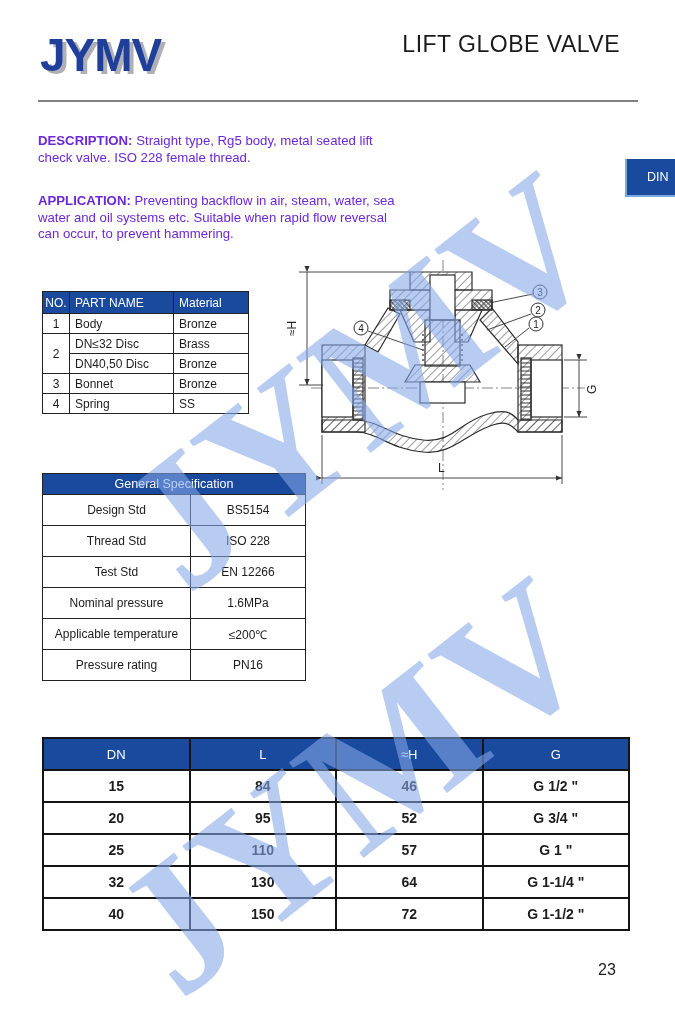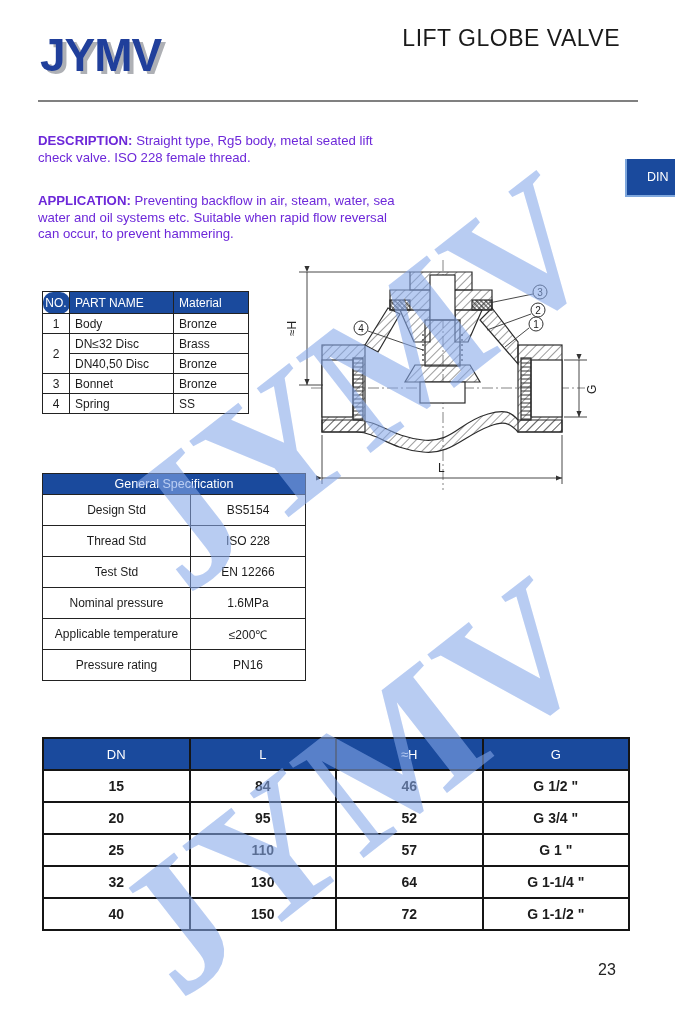"LIFT GLOBE VALVE" .title-block { top: 25px -> 31px }
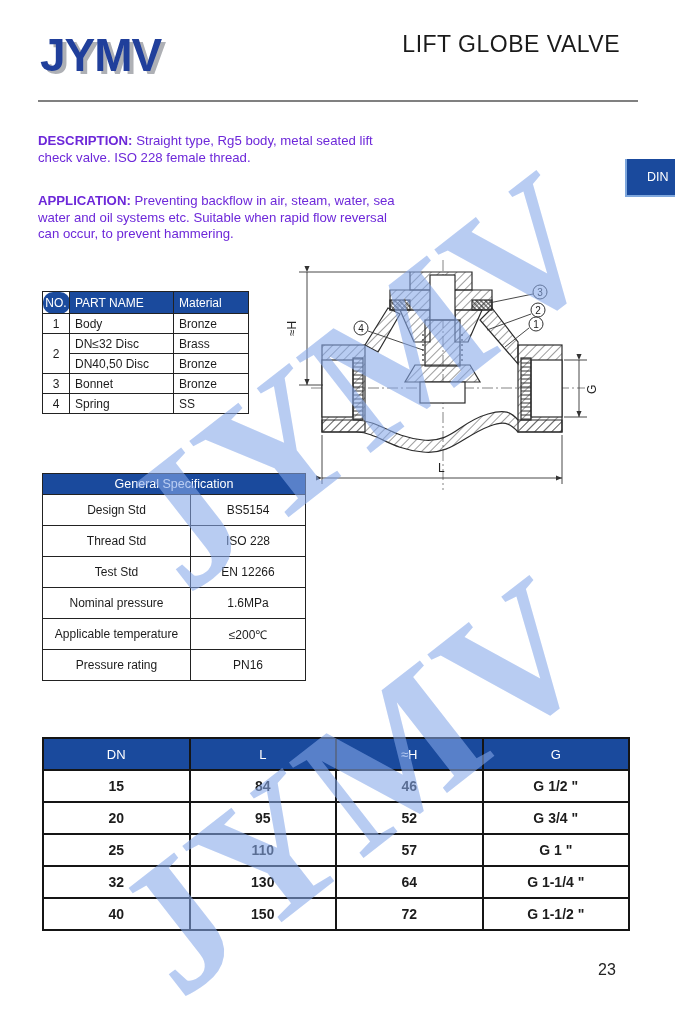"NO." #parts-table th.c0 { border-radius: 10px -> none }
